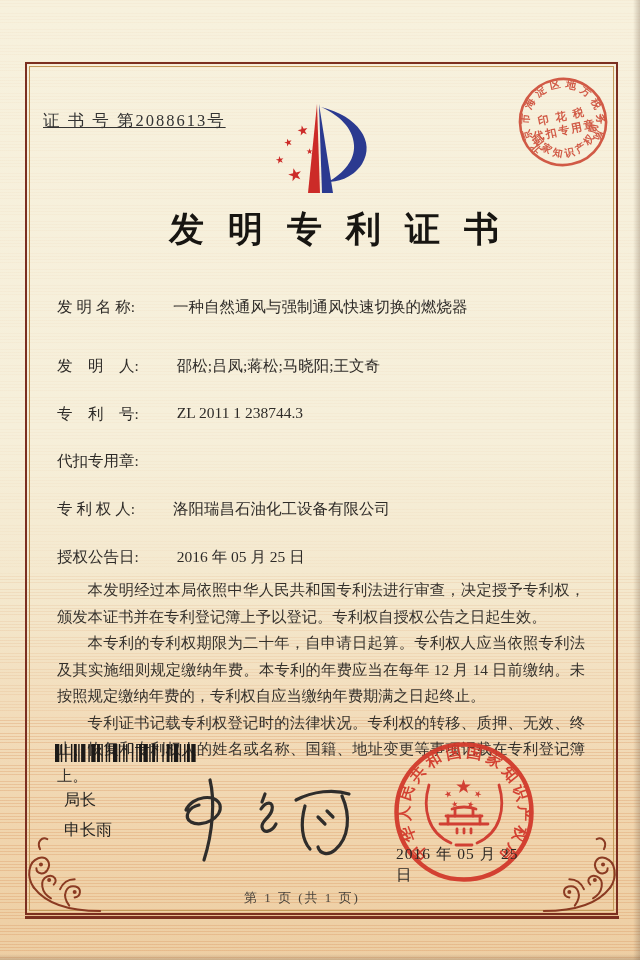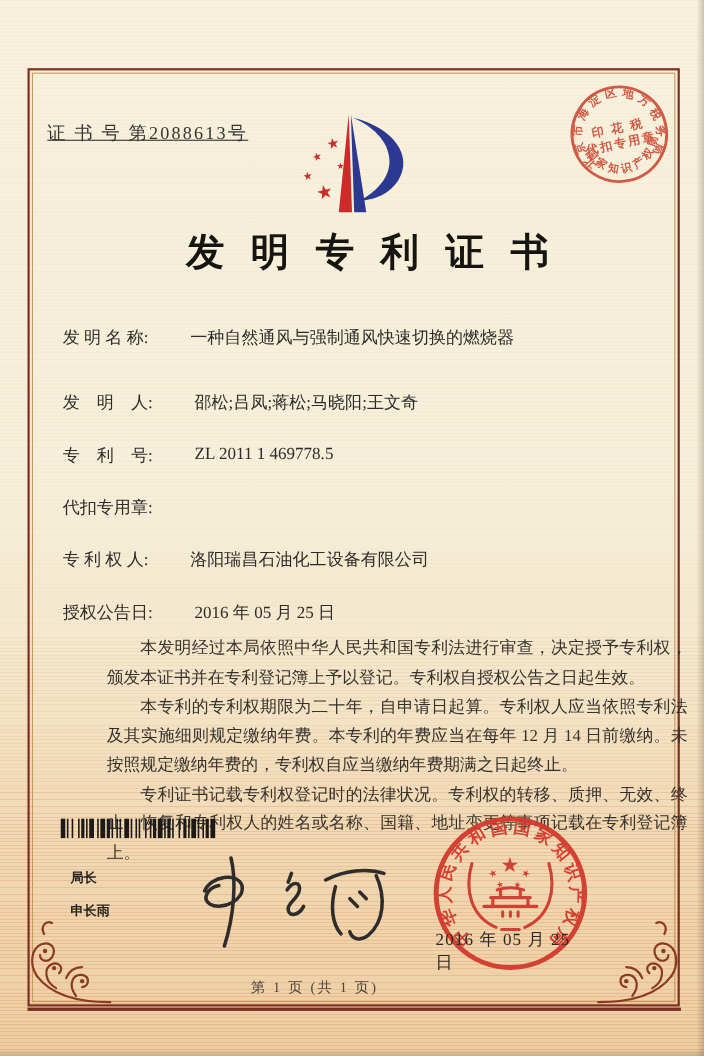"ZL 2011 1 469778.5" span.fvalue { text: 469778.5 -> 238744.3 }
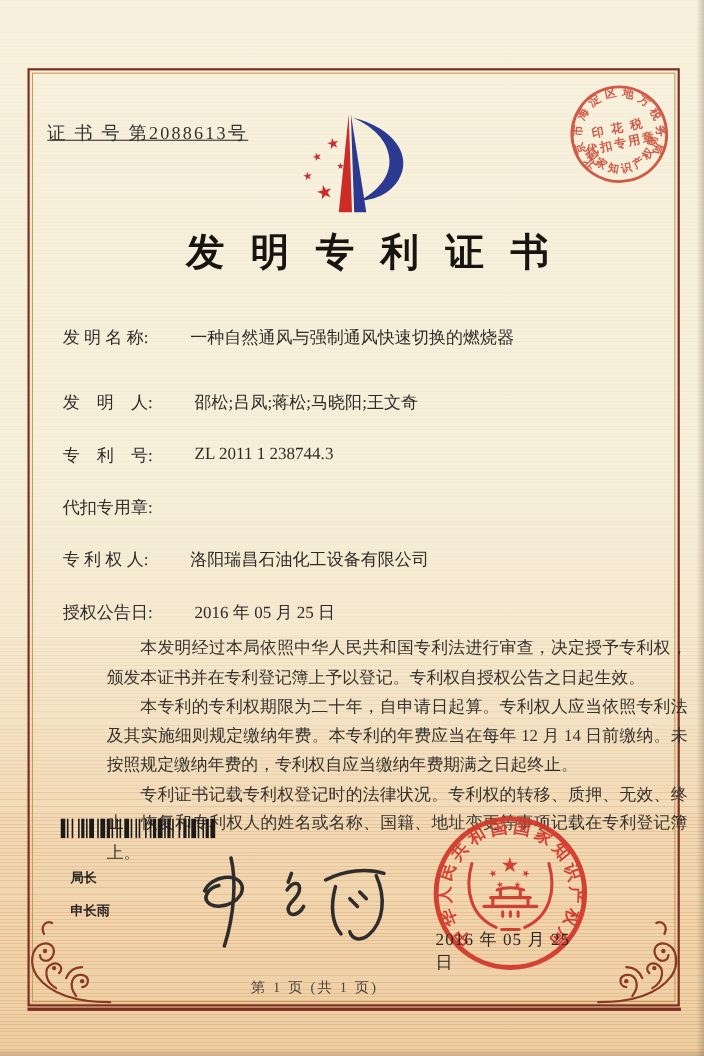"本发明经过本局依照中华人民共和国专利法进行审查，决定授予专利权，颁发本证书并在专" .body-block { margin-left: 40px -> none }
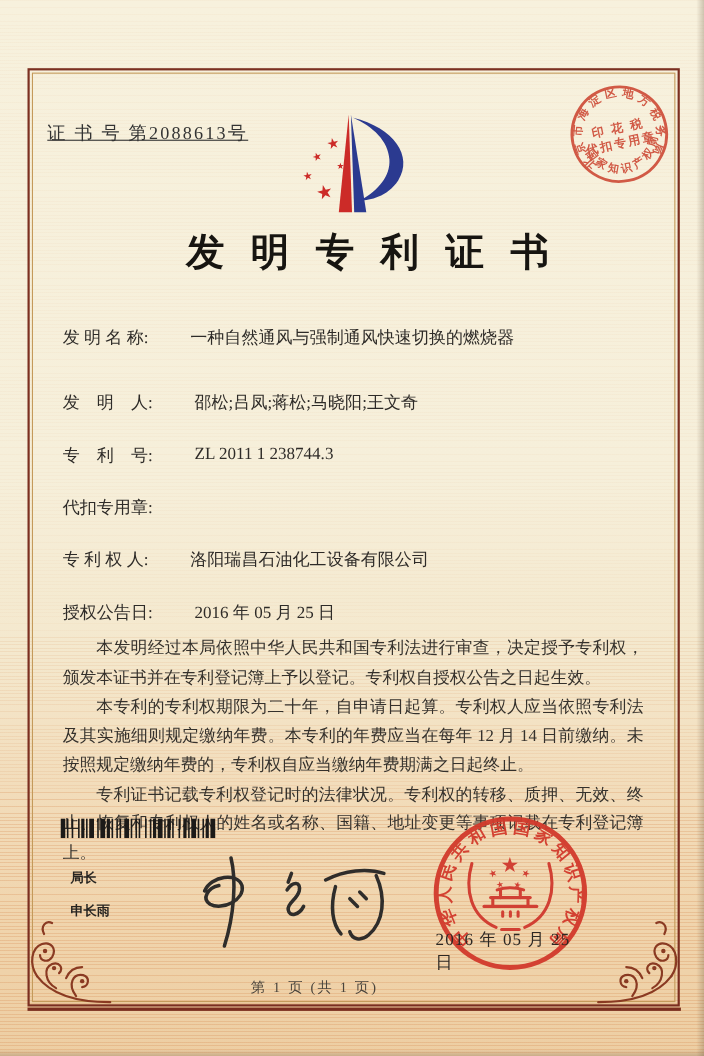"局长" .director { font-size: 12px -> 16px; font-weight: 700 -> 400 }
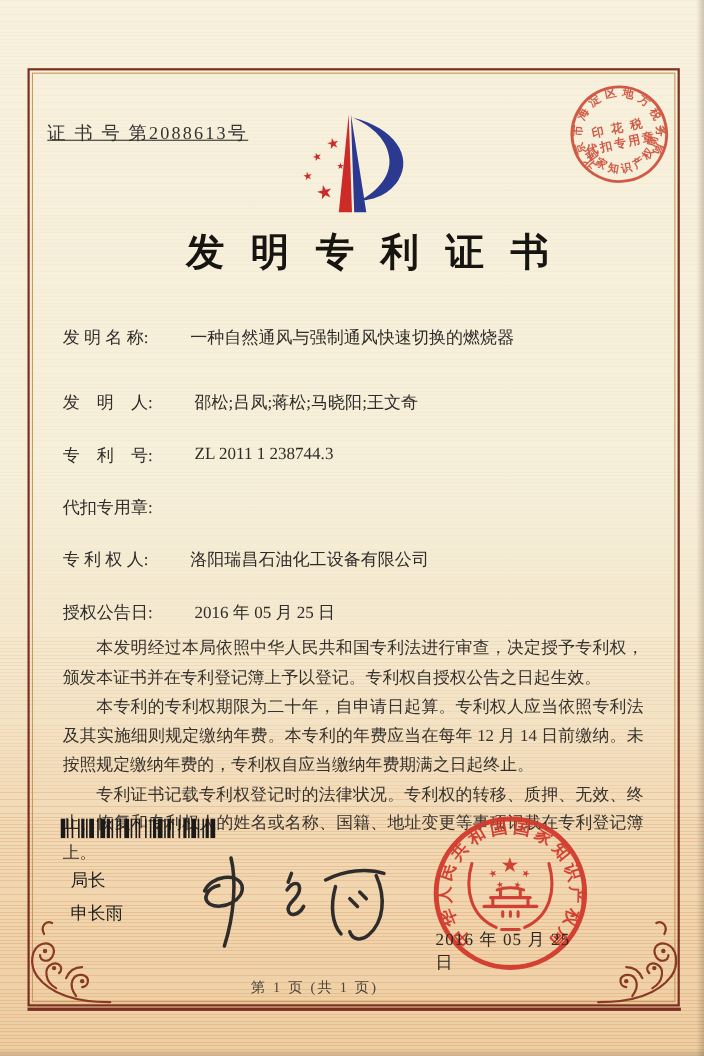"第 1 页 (共 1" .footer { left: 0 -> 16px }
